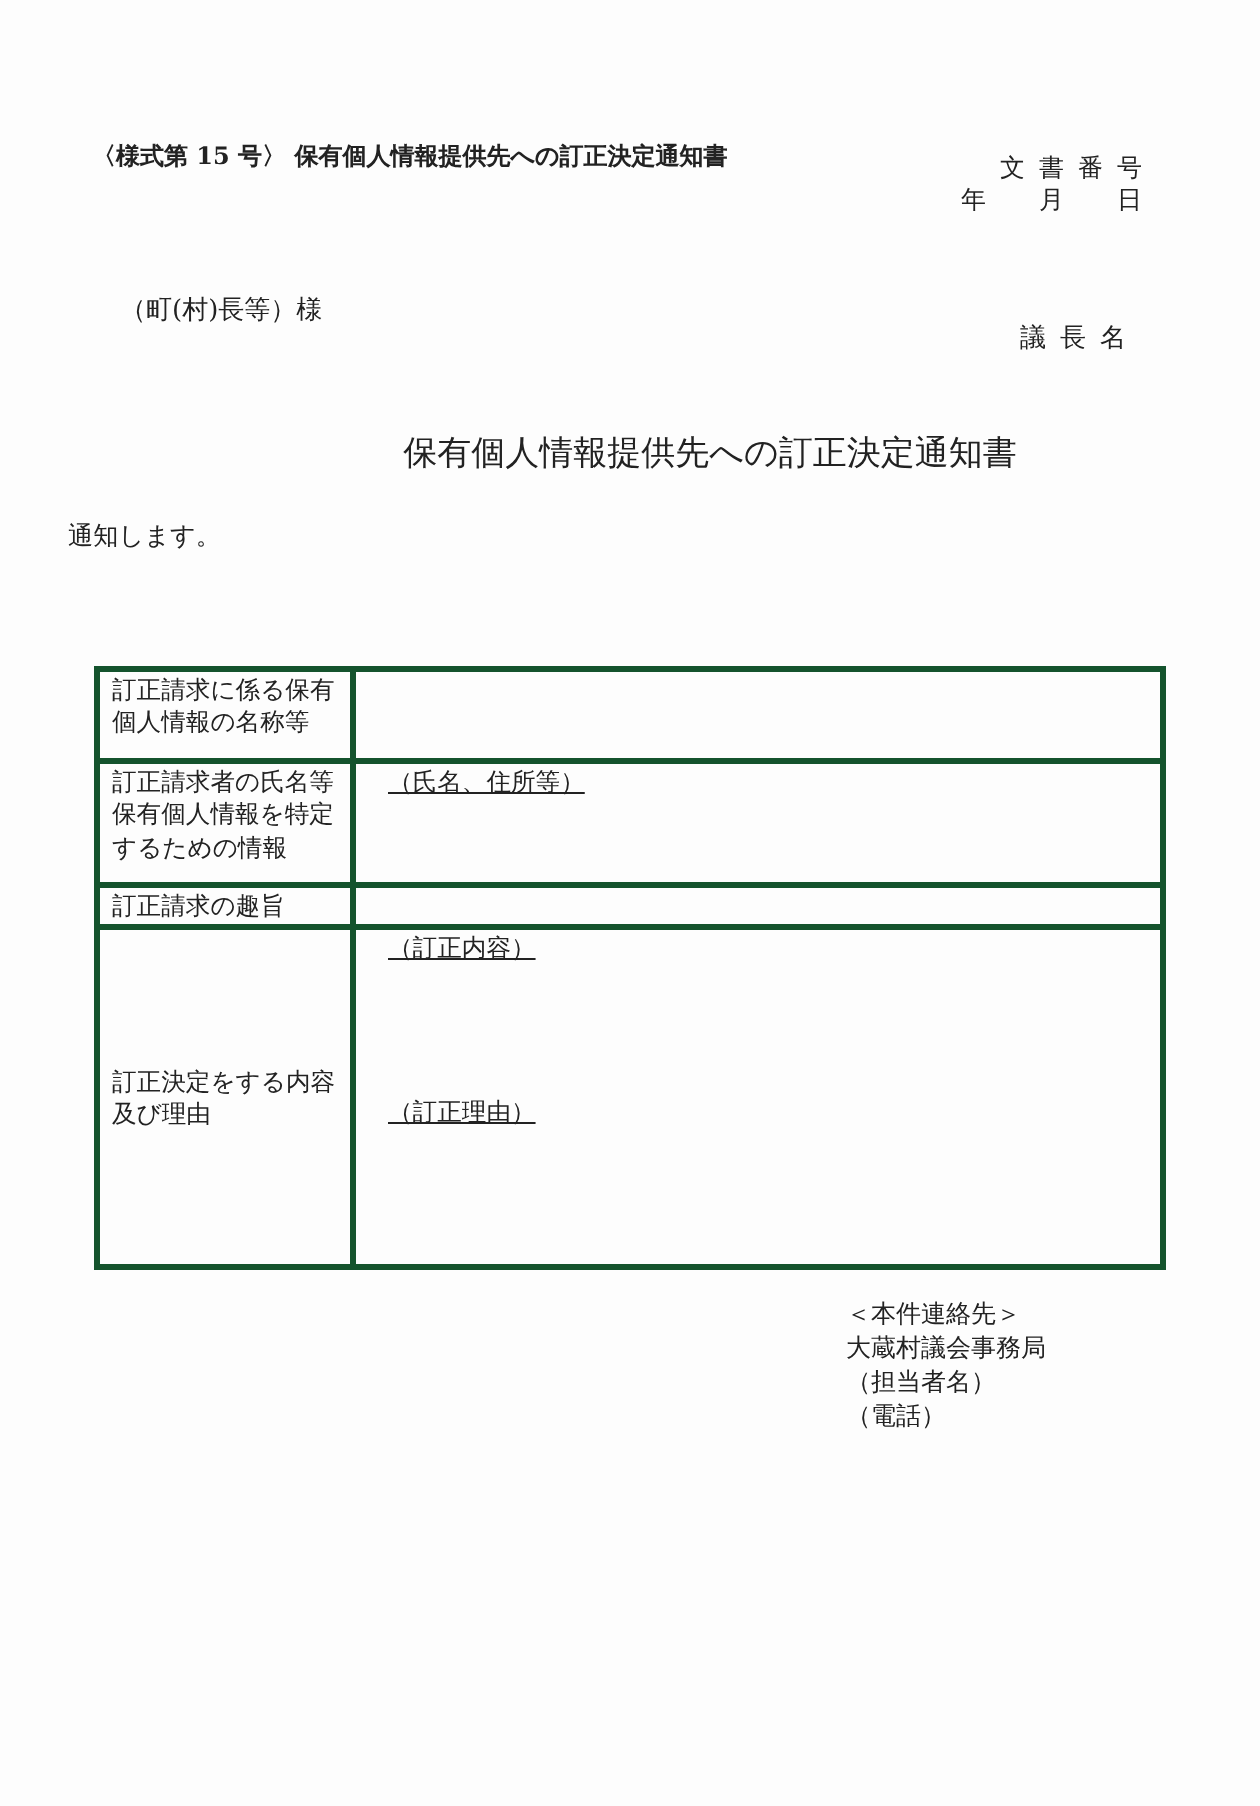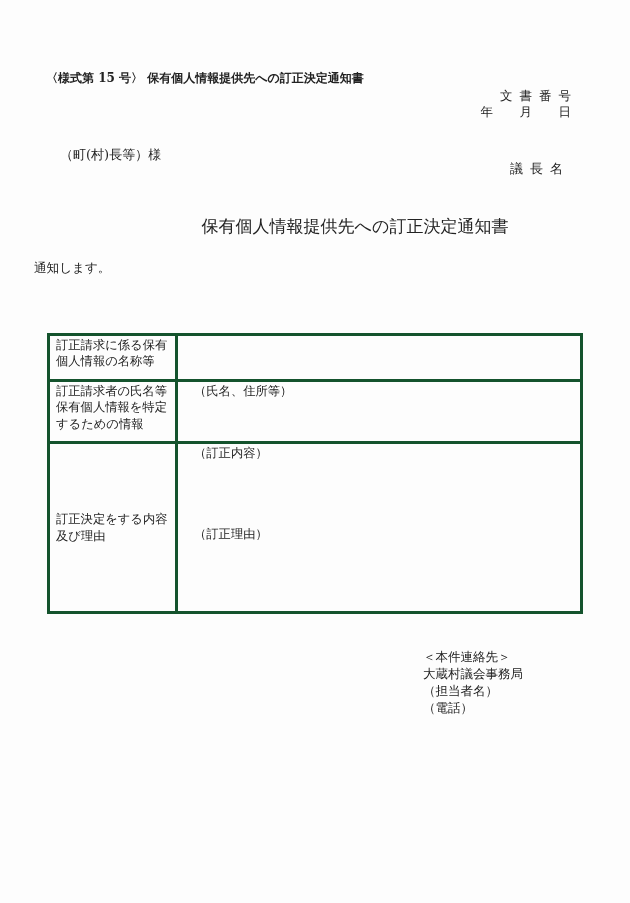"文書番号" .docnum { top: 88px -> 76px }
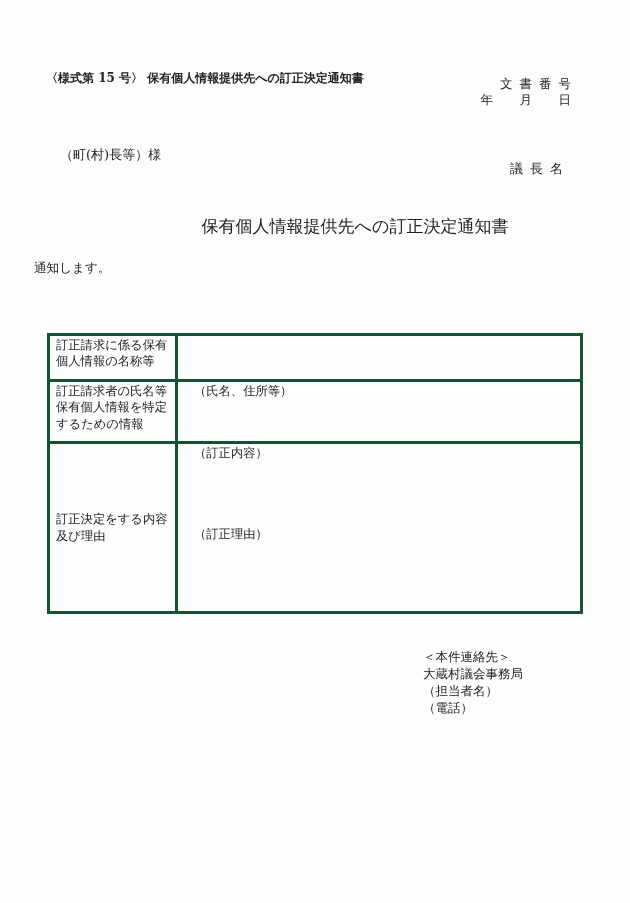"（氏名、住所等）" .val-note { text-decoration: none -> underline }
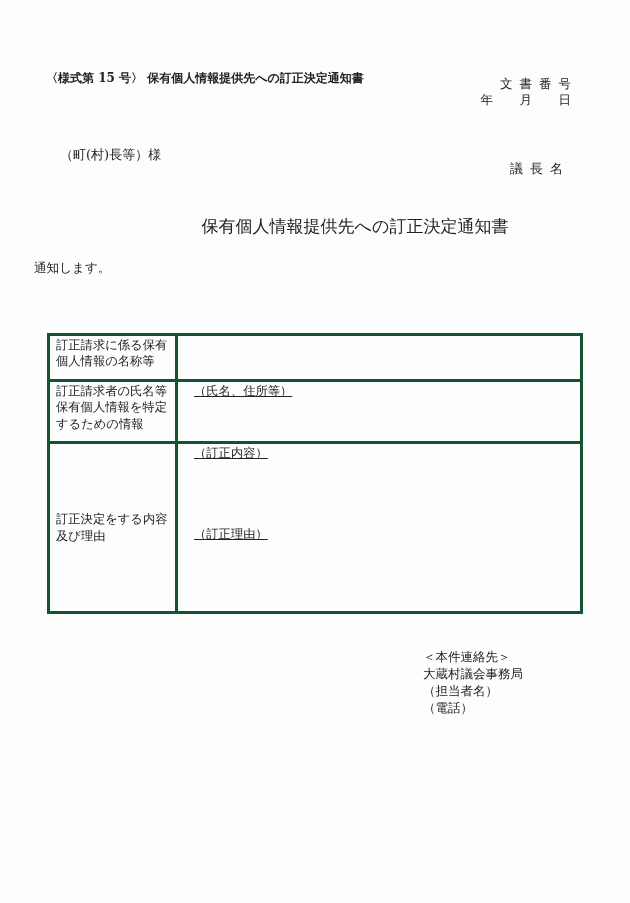"訂正請求の趣旨" tr.r3 { html: none -> <tr> <td>訂正請求の趣旨</td> <td></td> </tr> }
